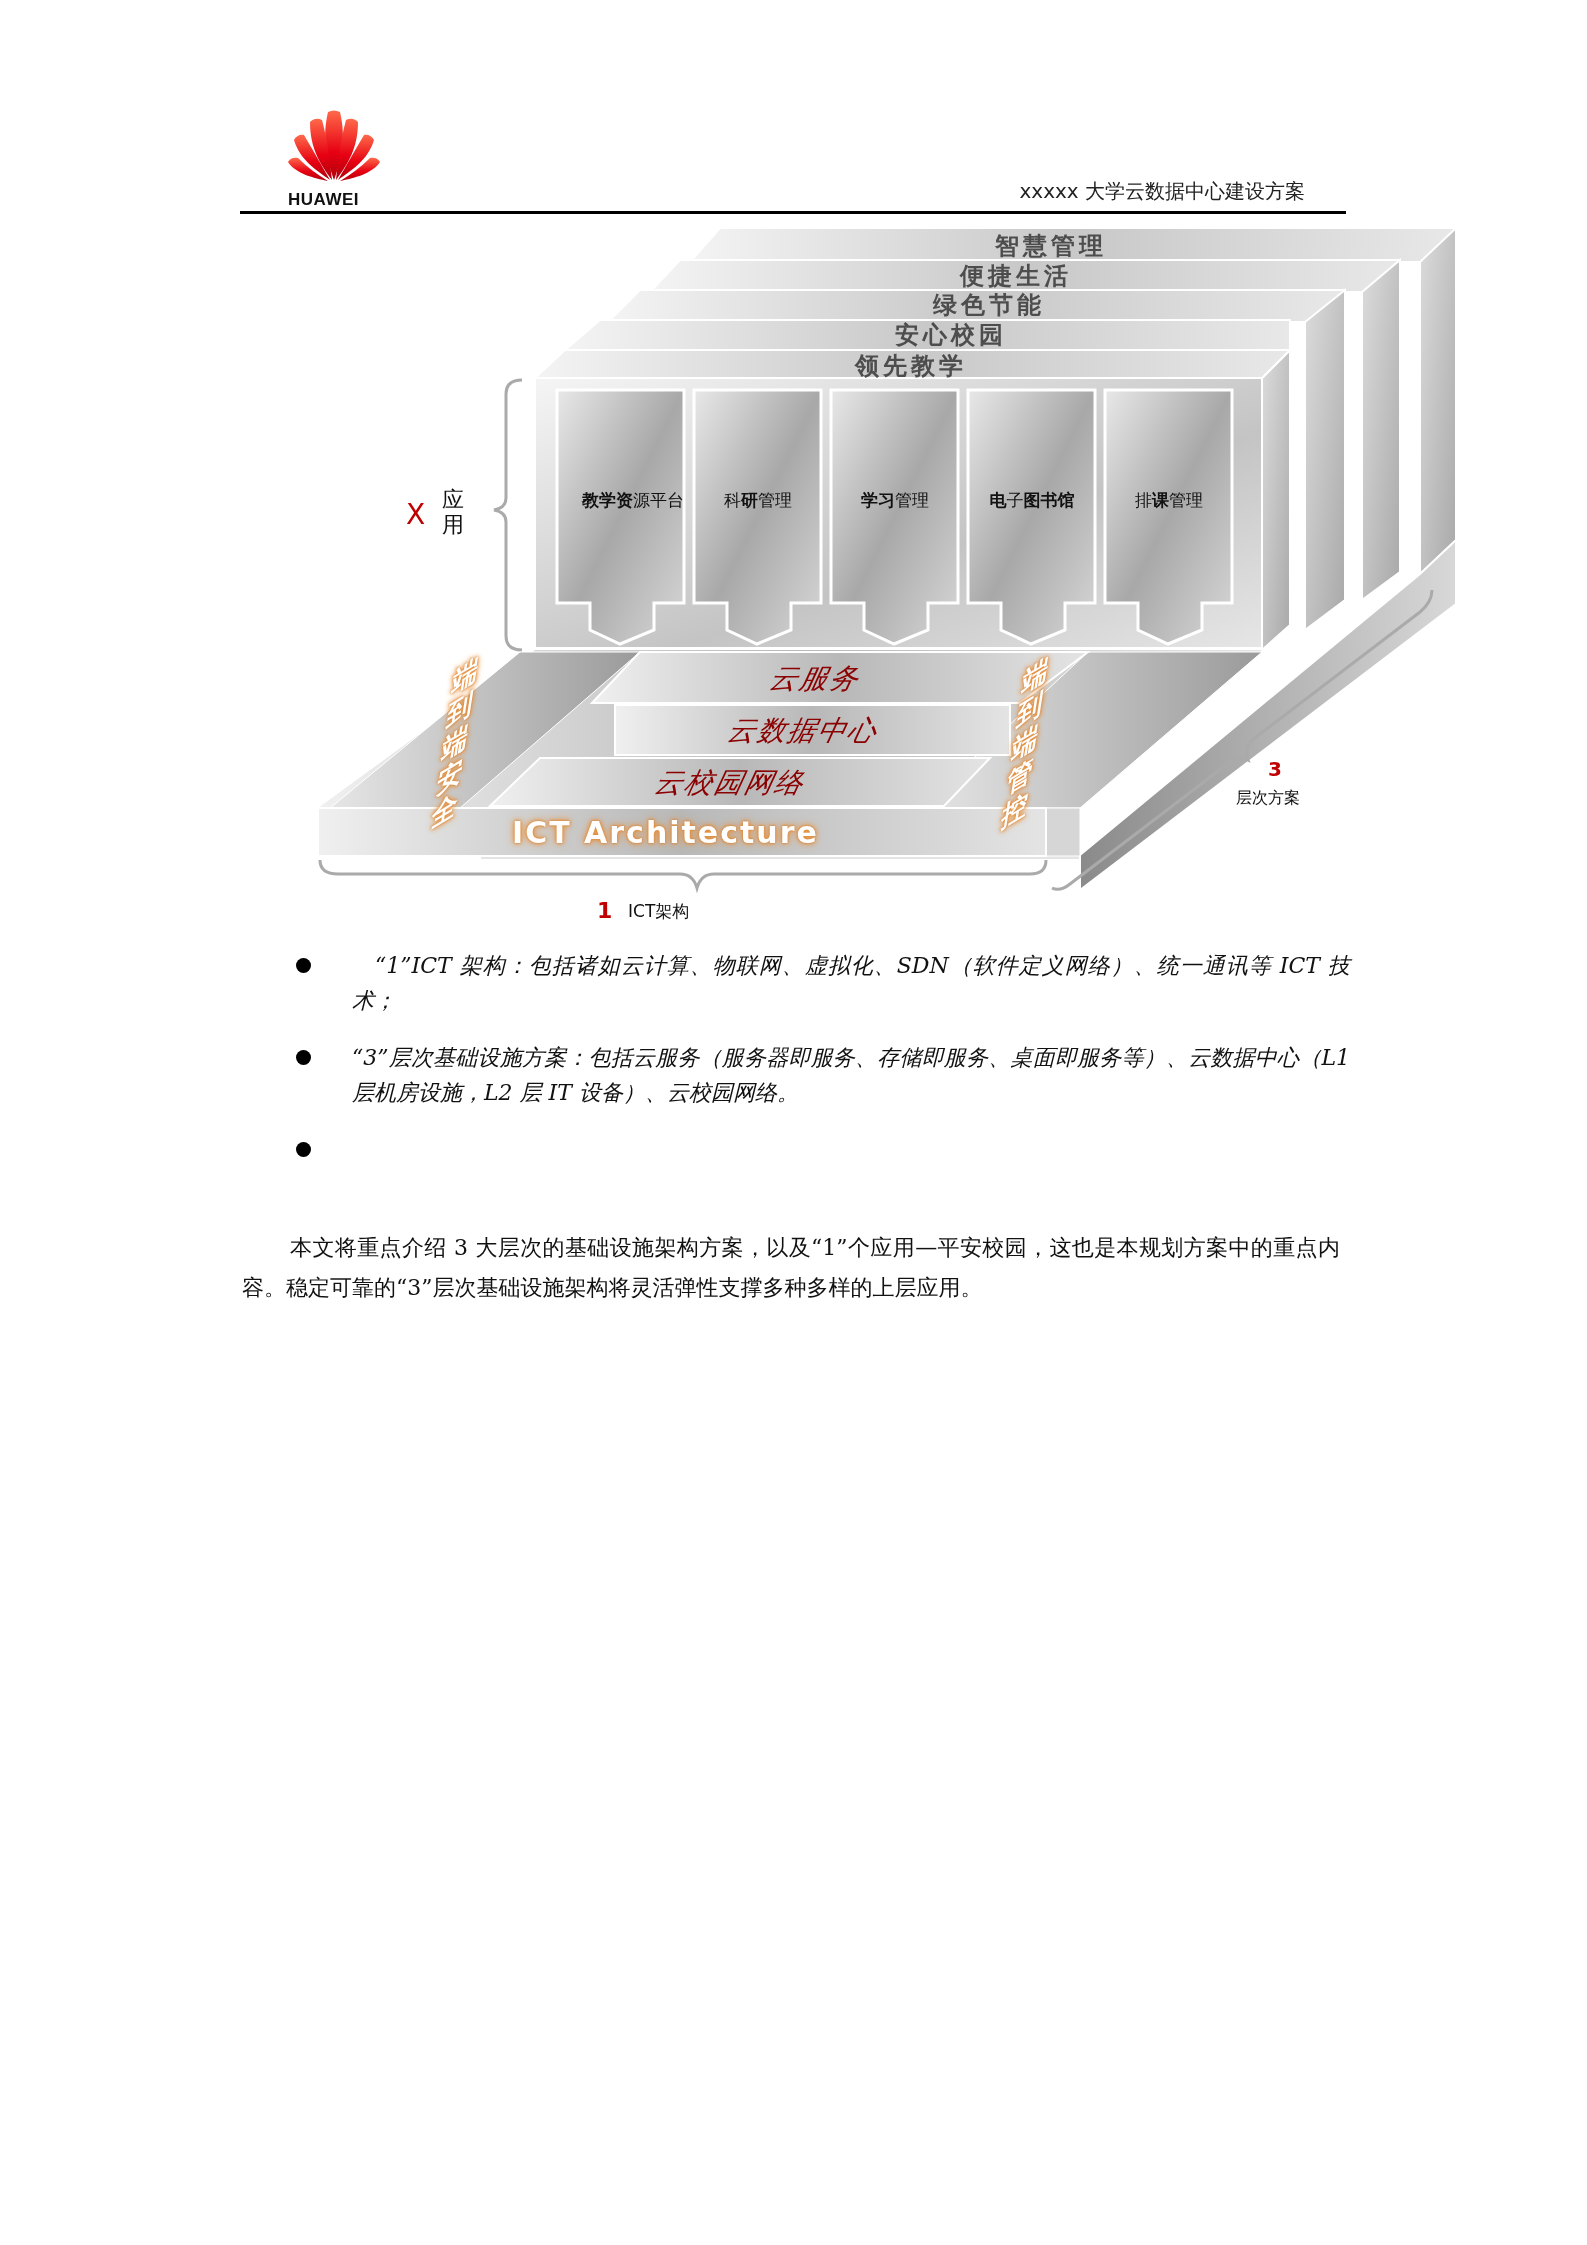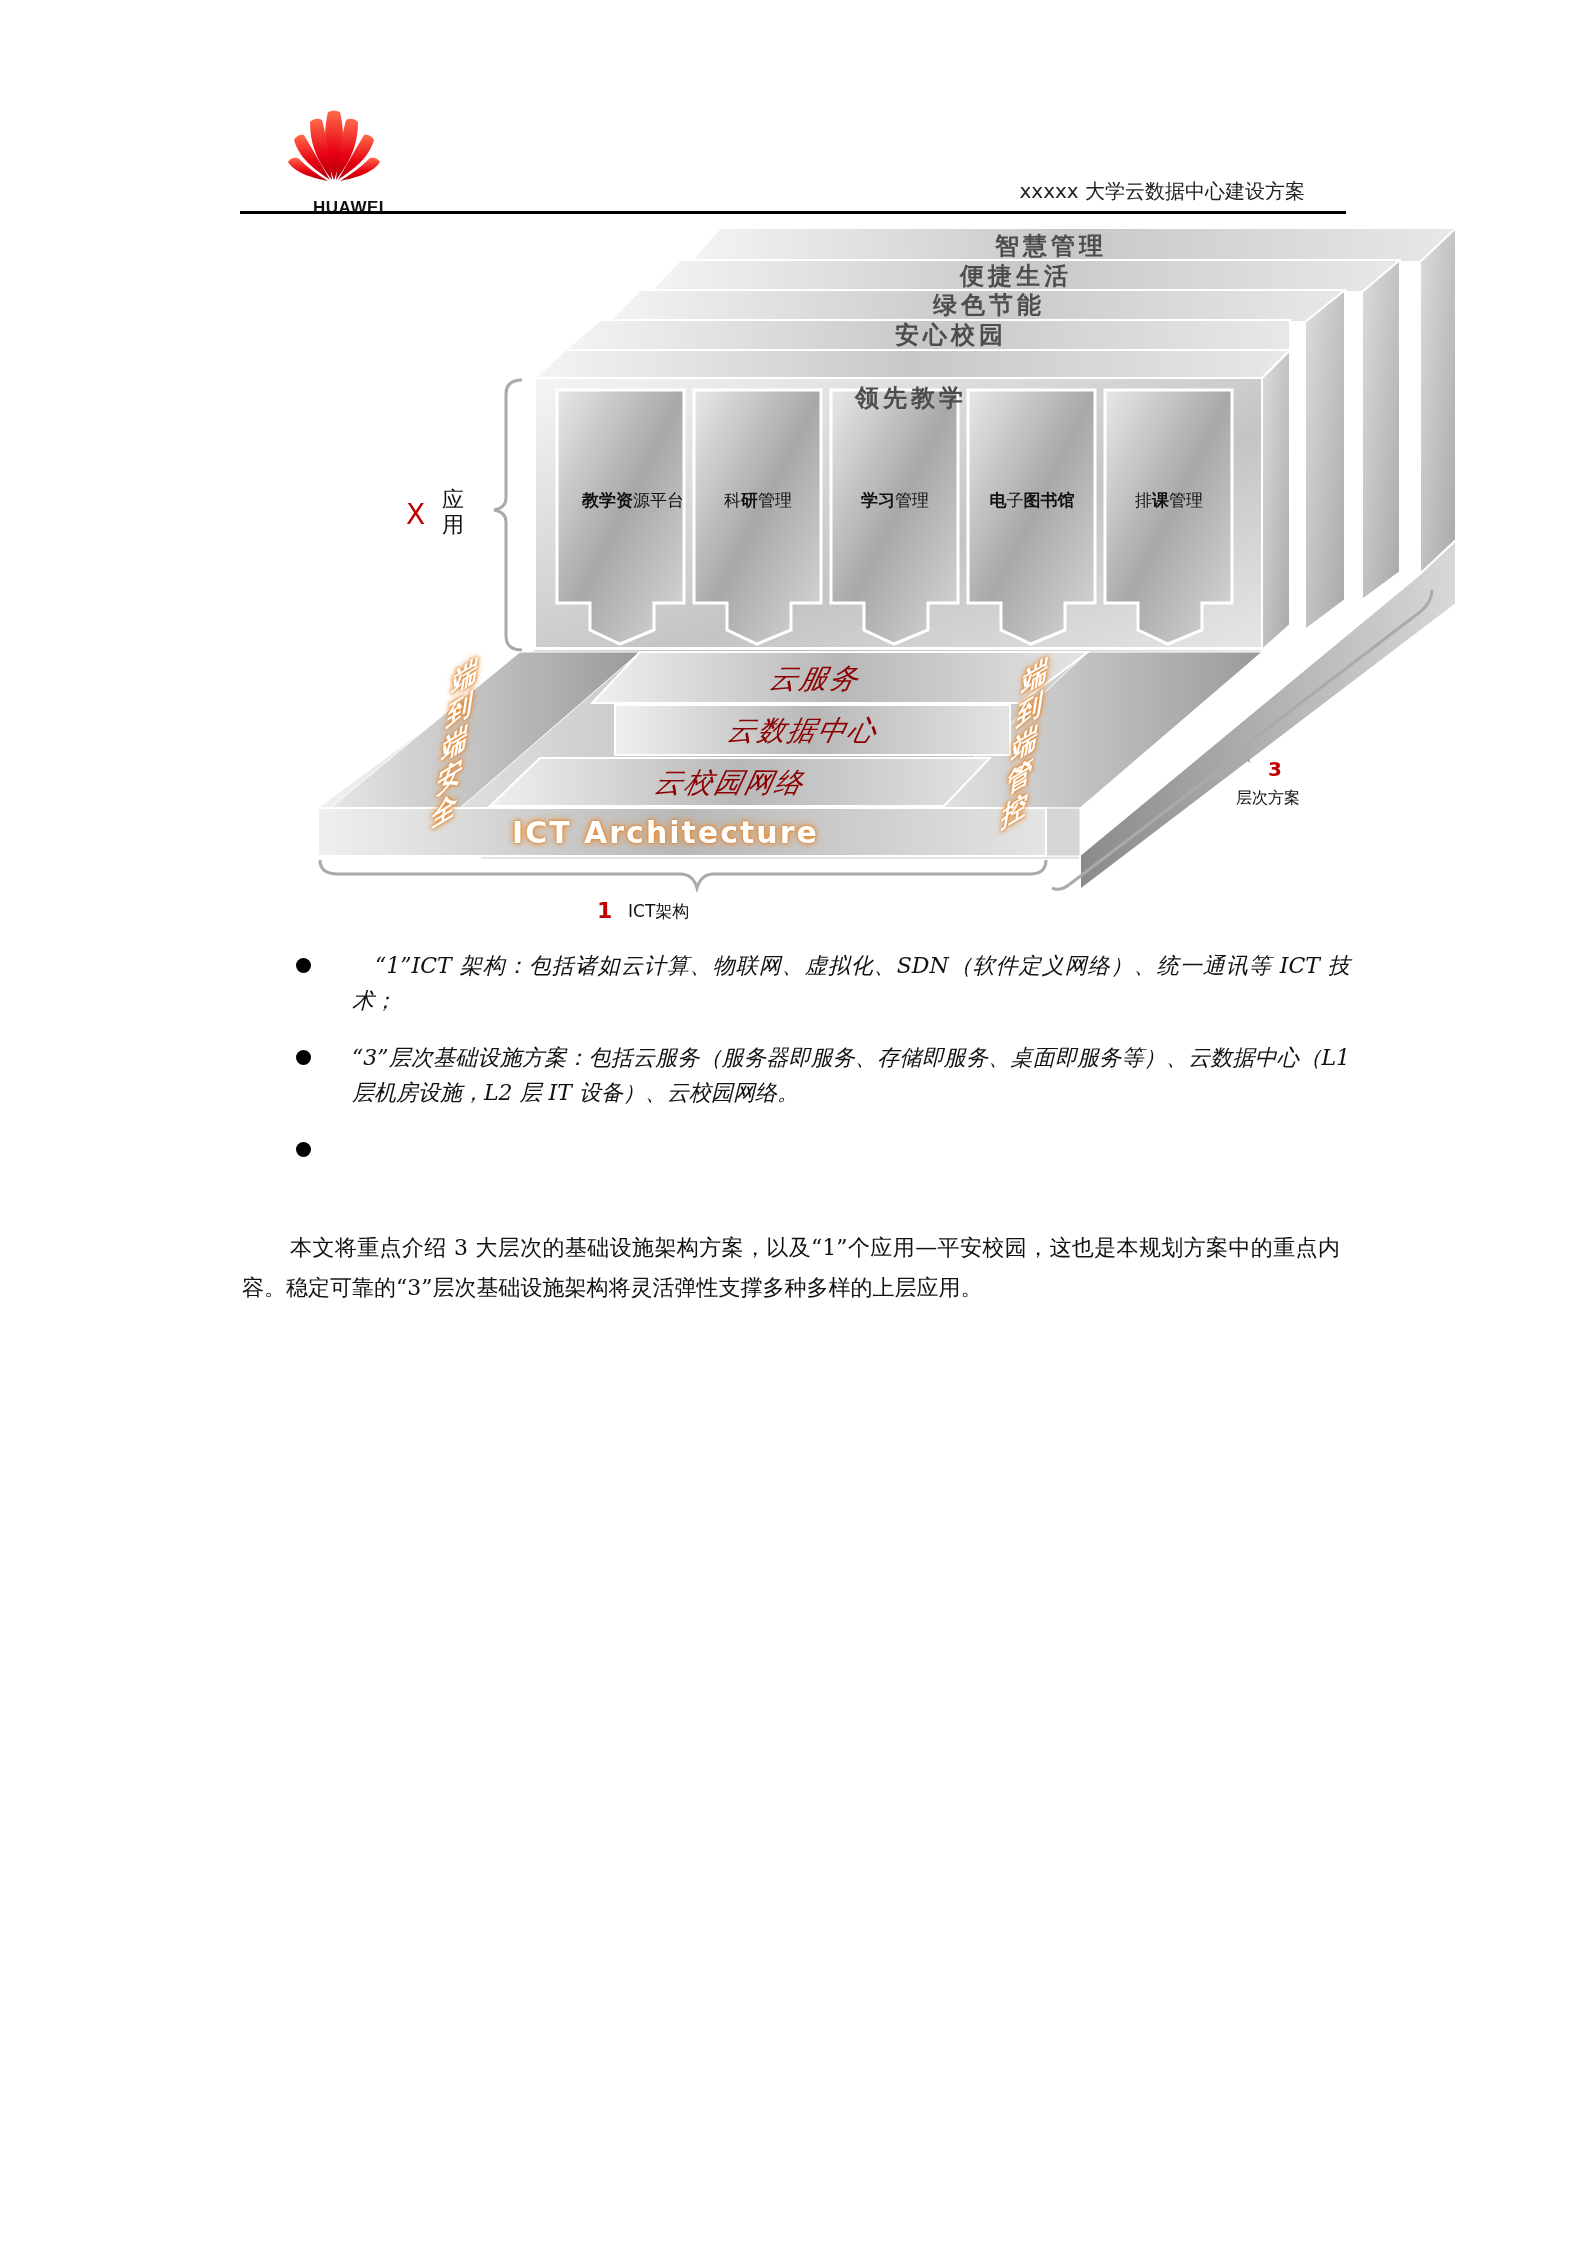"HUAWEI" #logo-text { text-align: right -> left; top: 198px -> 190px }
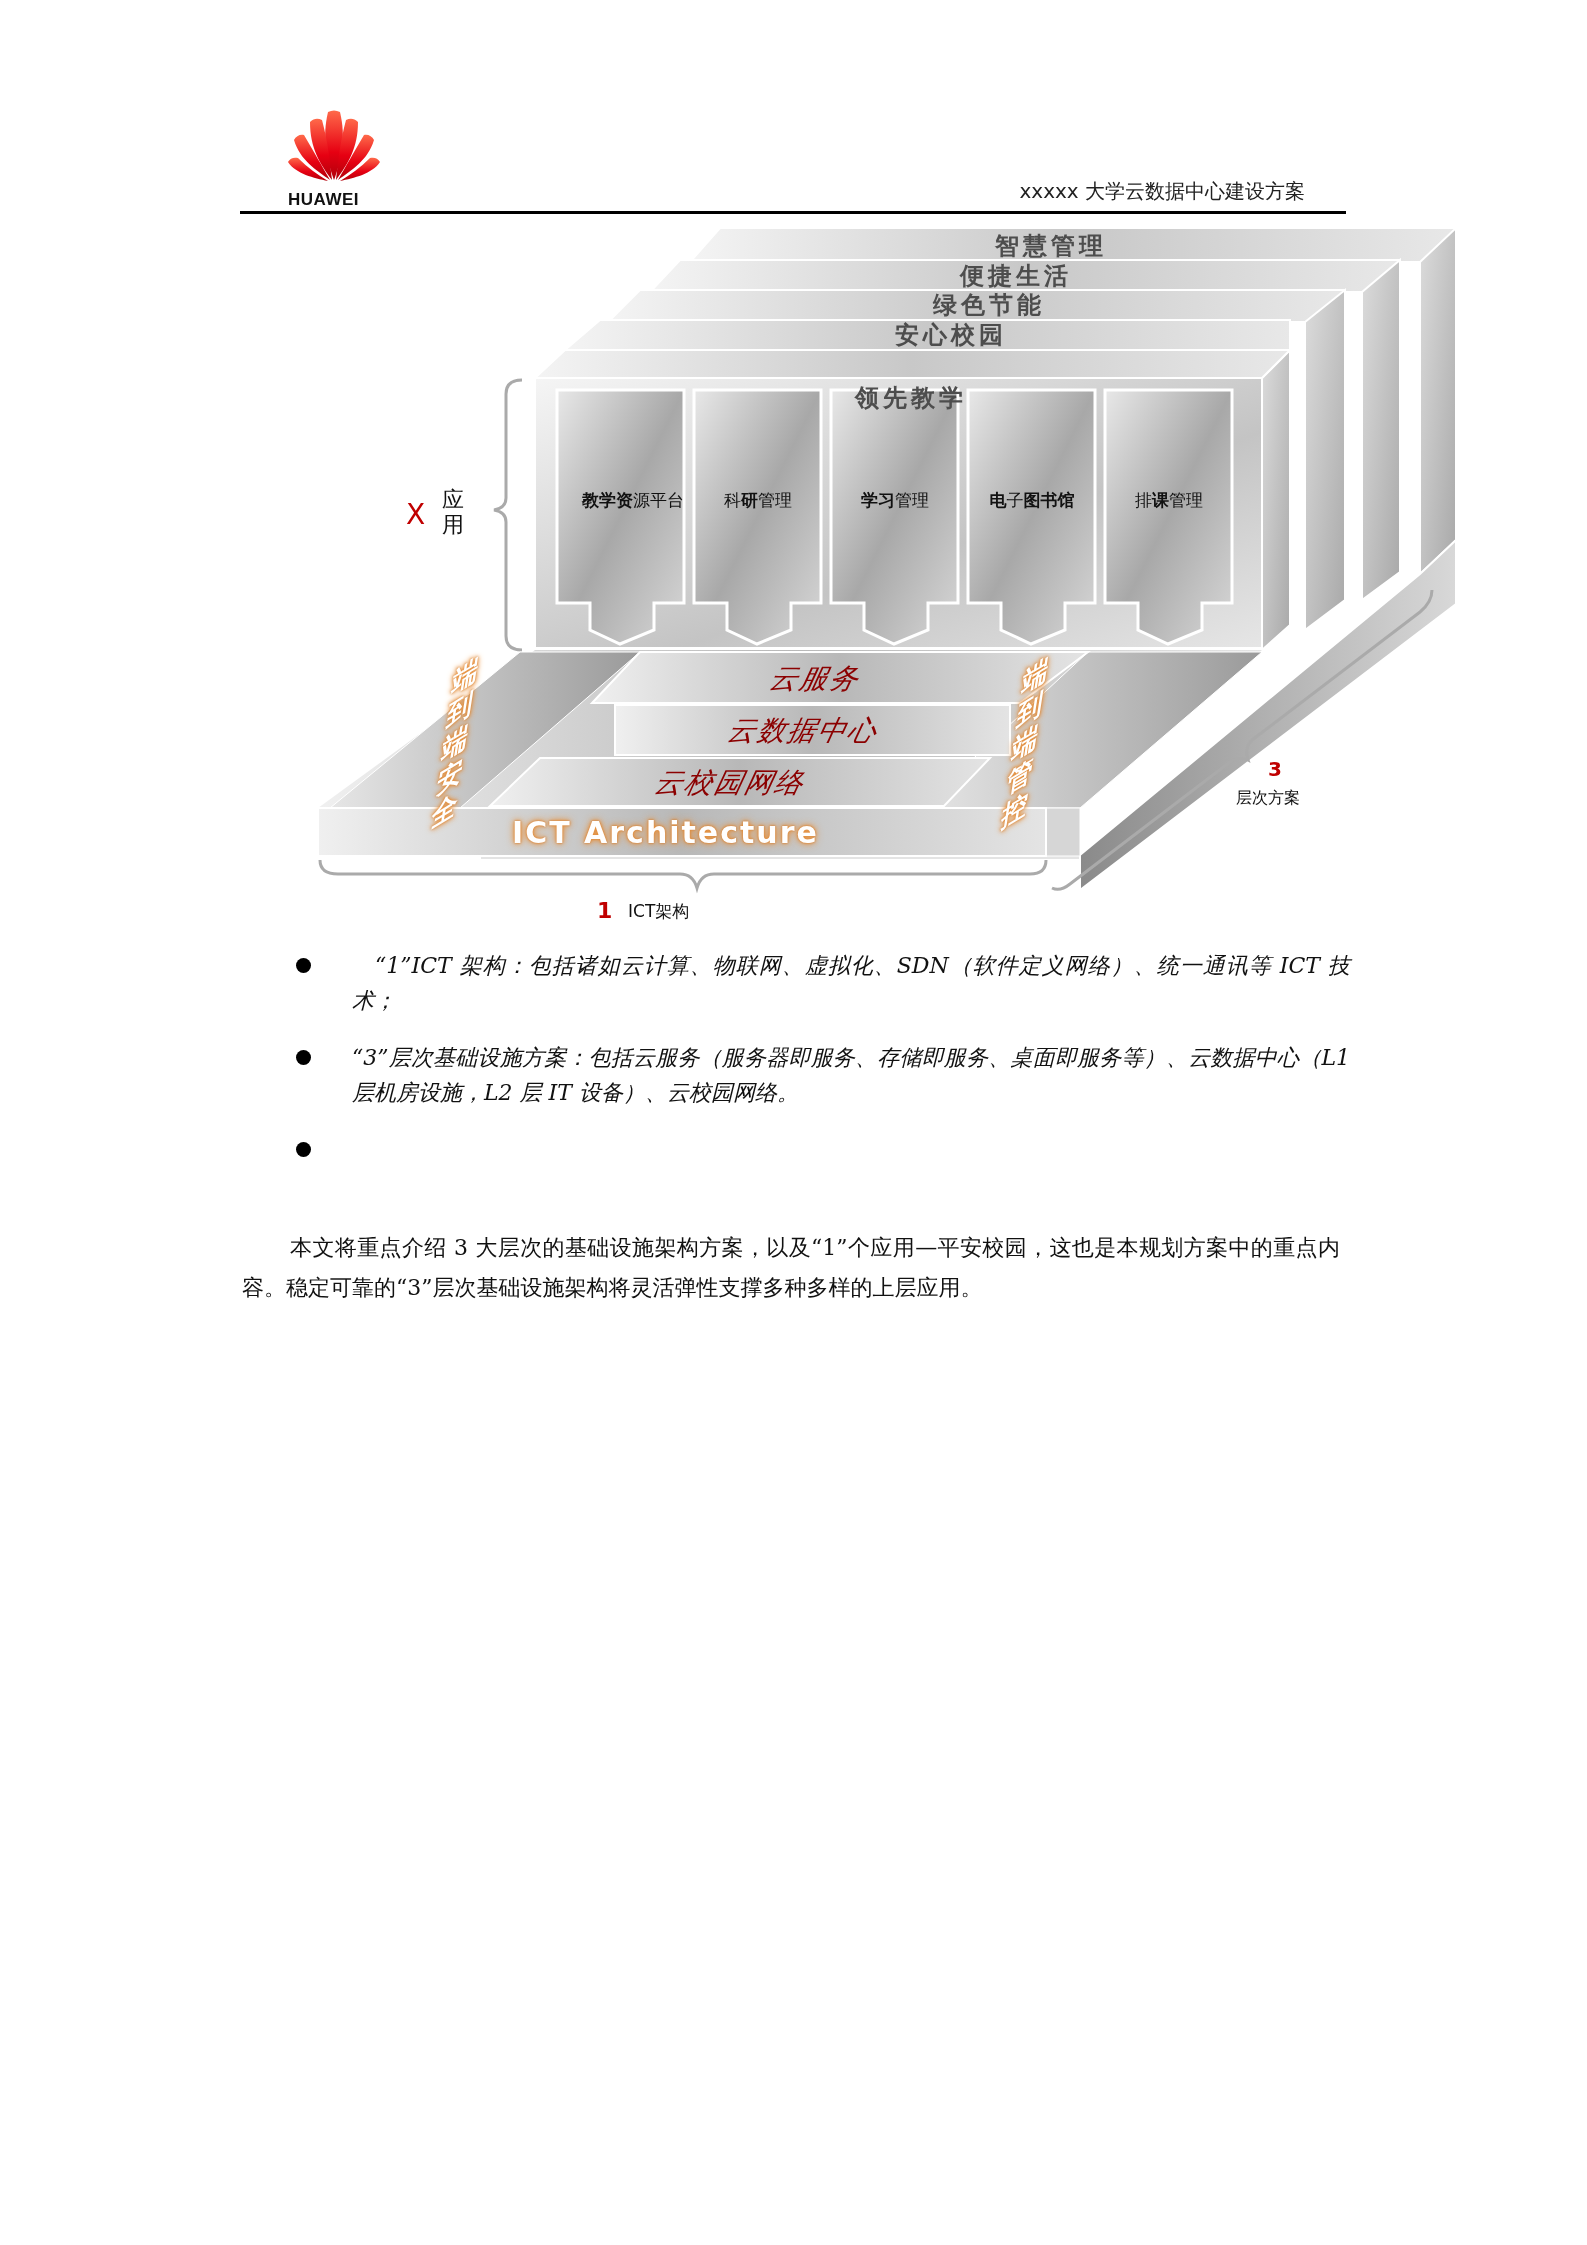"领先教学" div.layer-label { margin-top: 32px -> none }
